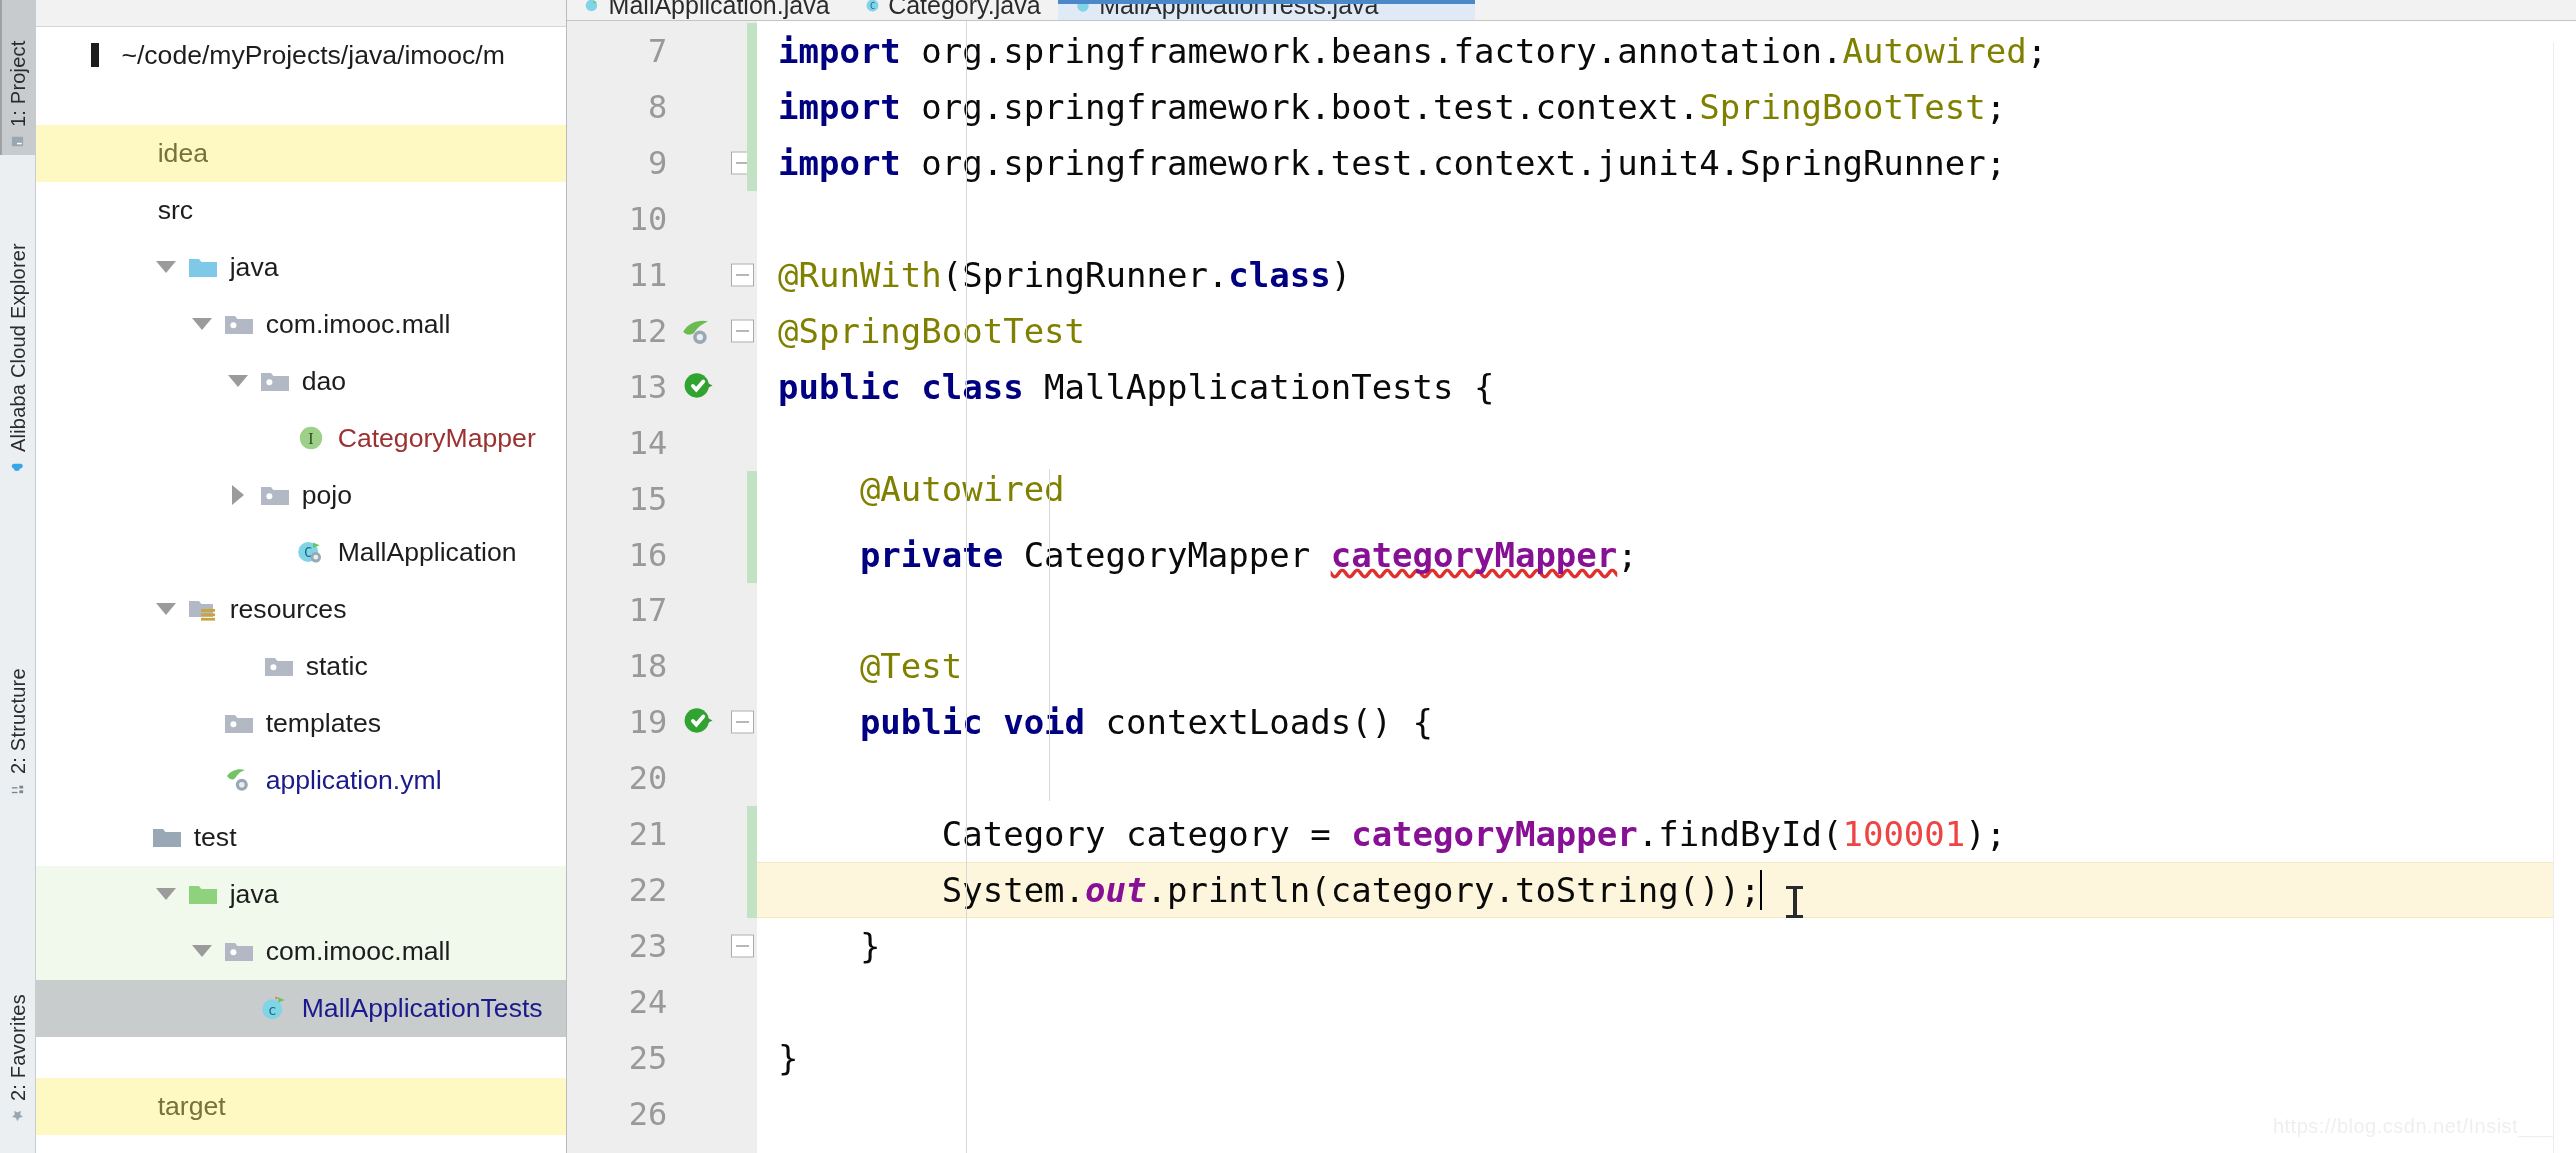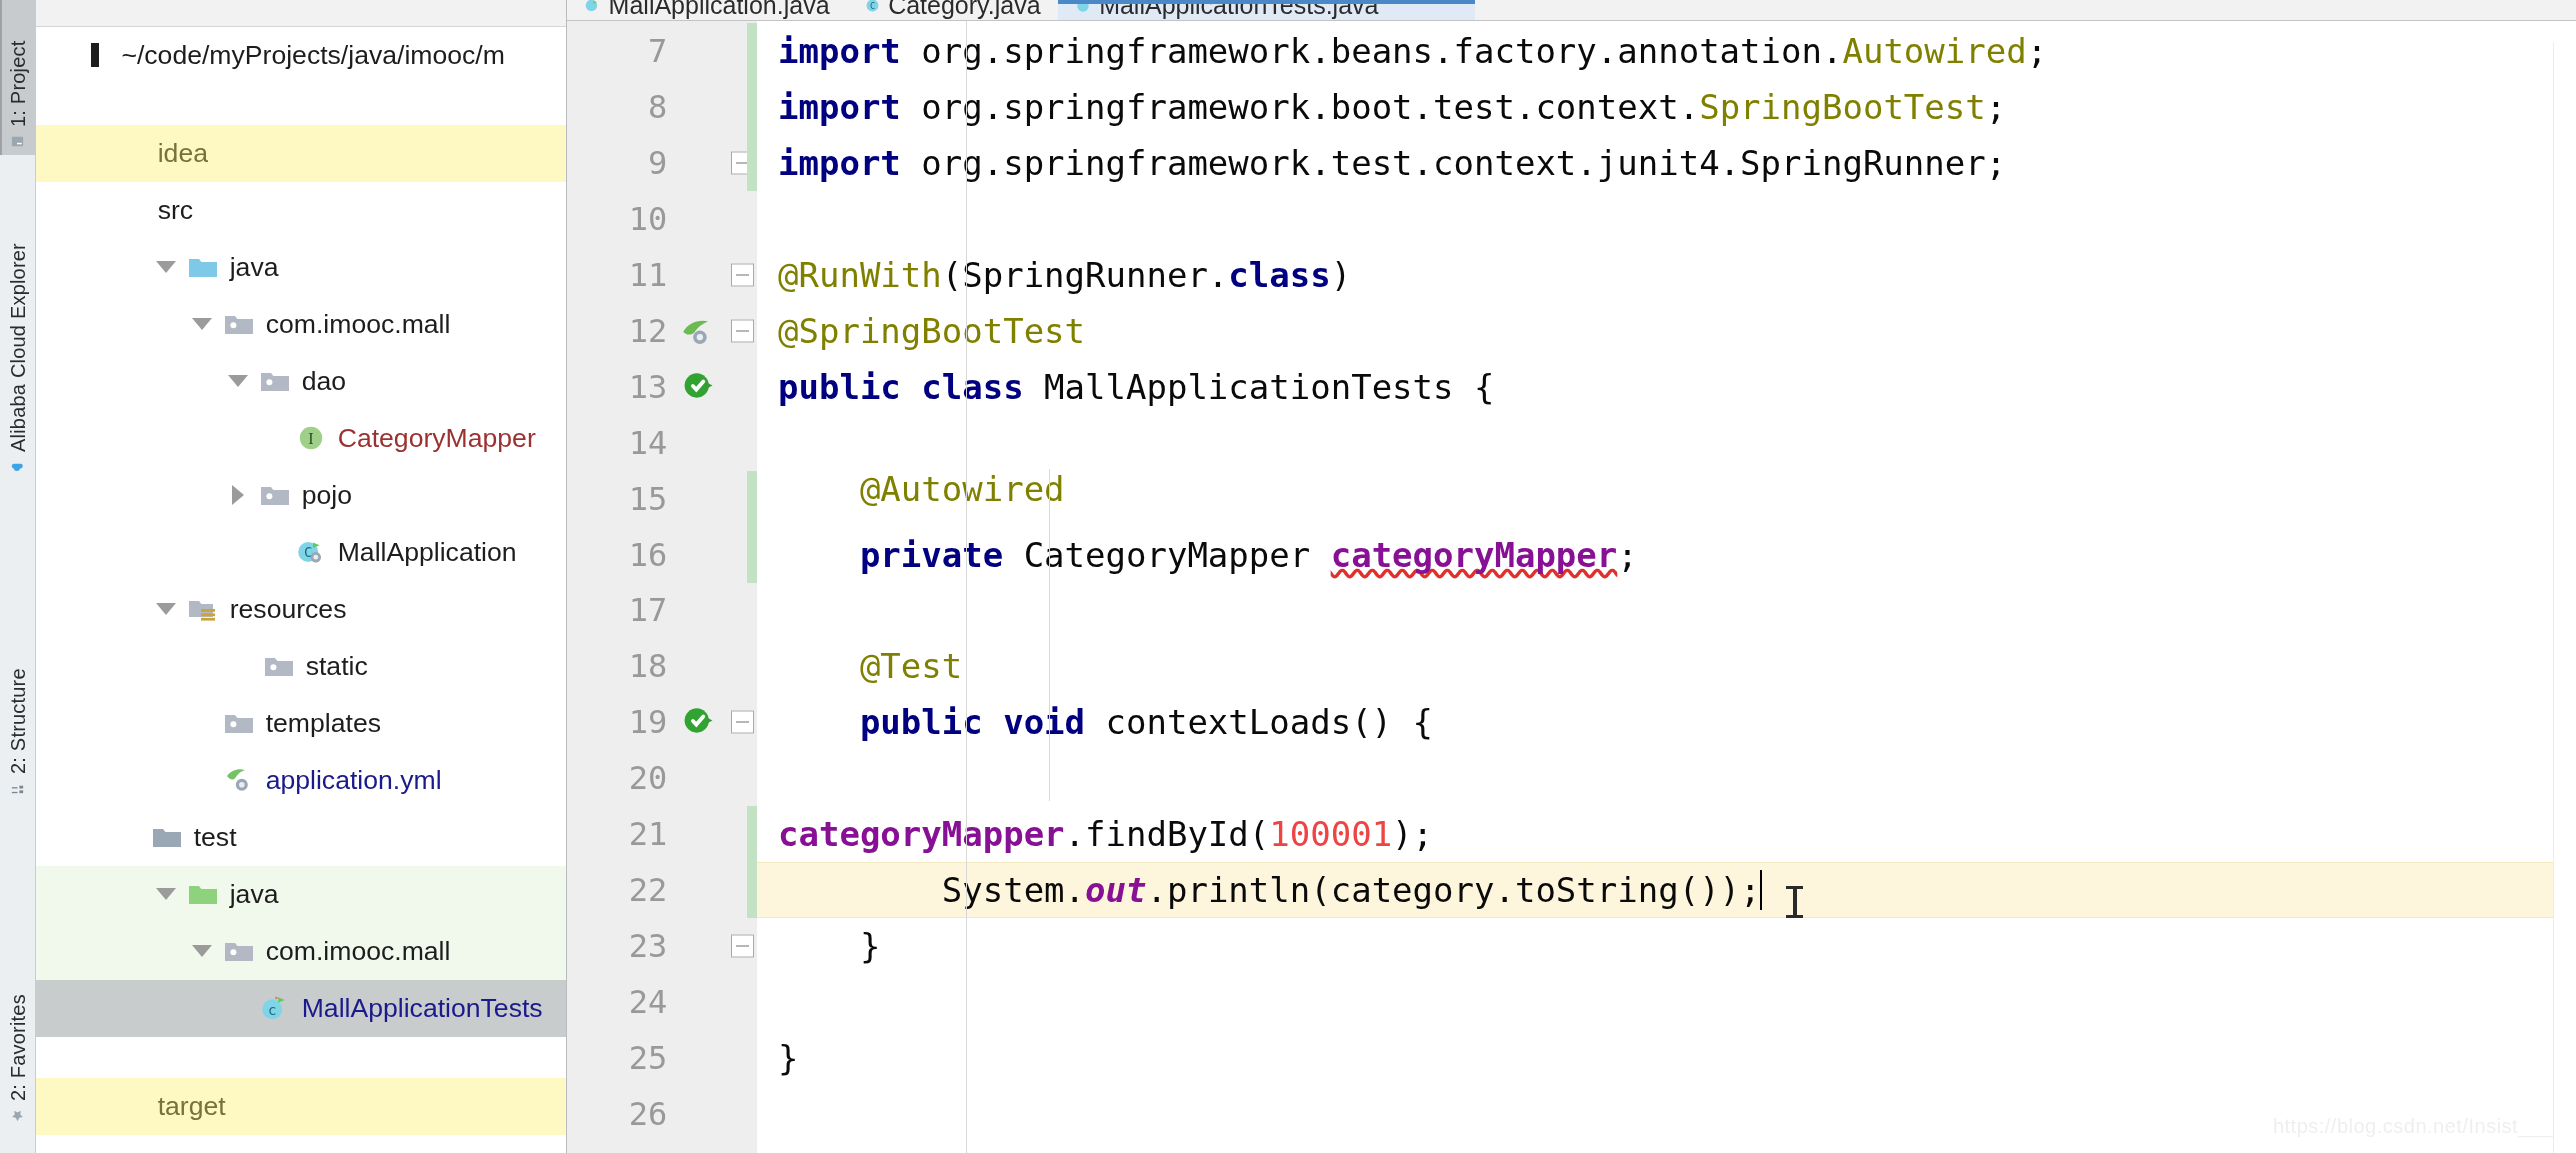"Category category =" span { html: none -> <span> Category category = </span> }
